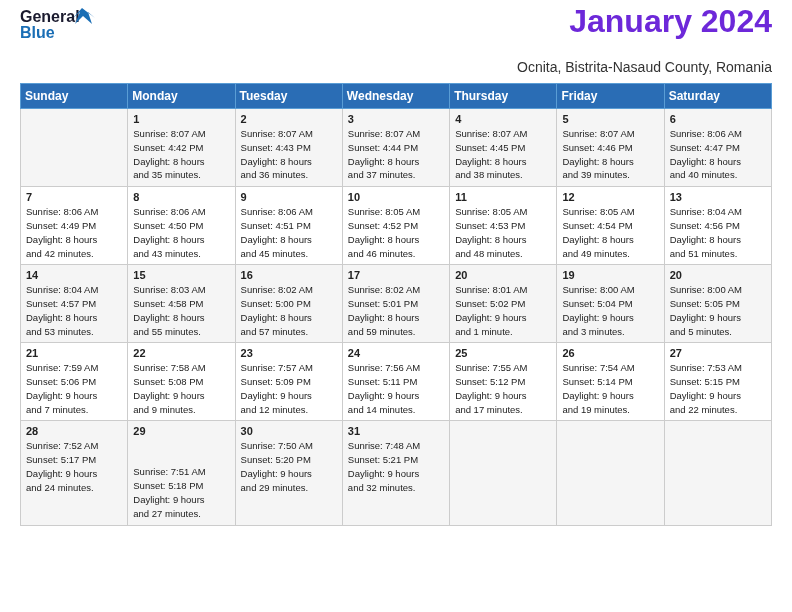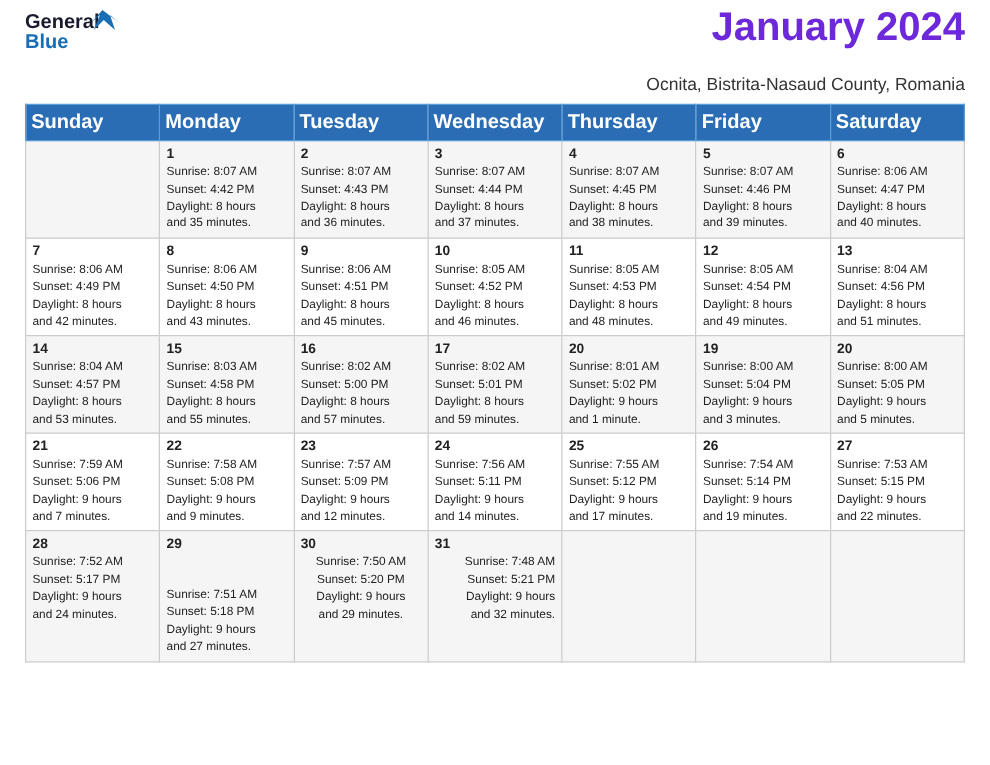"Sunday" thead tr th { font-size: 16px -> 12px }
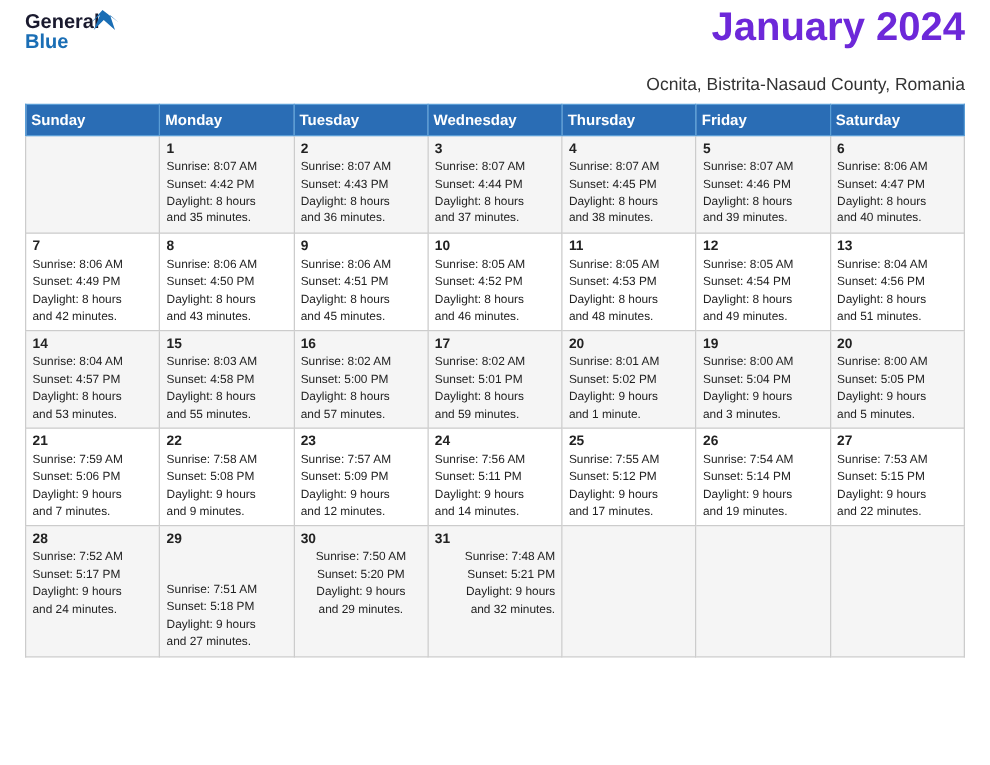"Sunrise: 7:50 AM" div.day-info { text-align: center -> none }
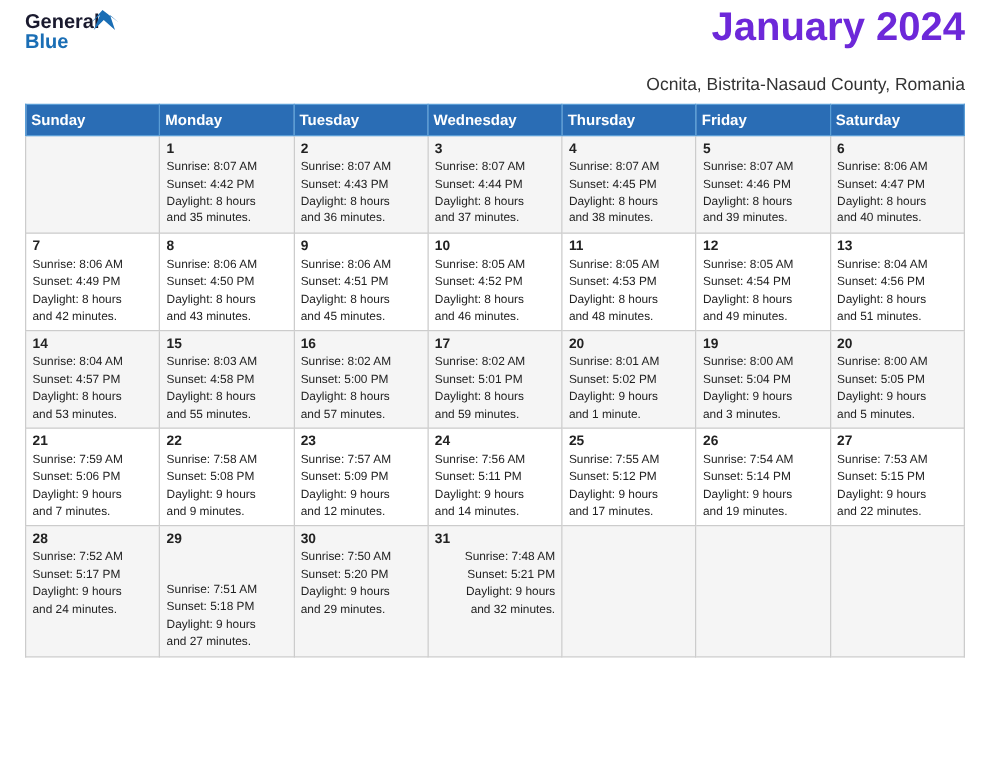"Sunrise: 7:48 AM" div.day-info { text-align: right -> none }
